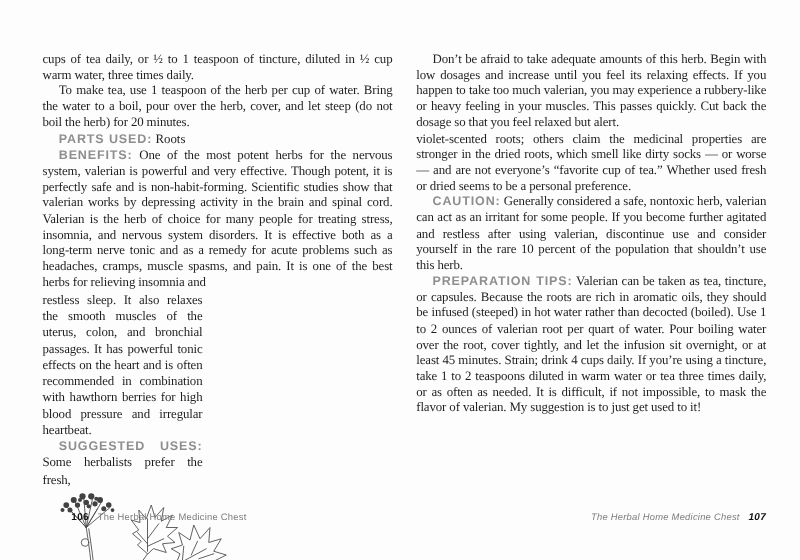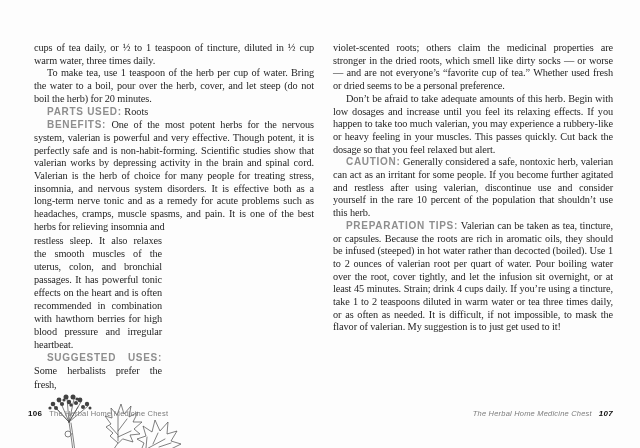"violet-scented roots; others claim the" p.body { order: before "Don’t be afraid to take" -> after "Don’t be afraid to take" }
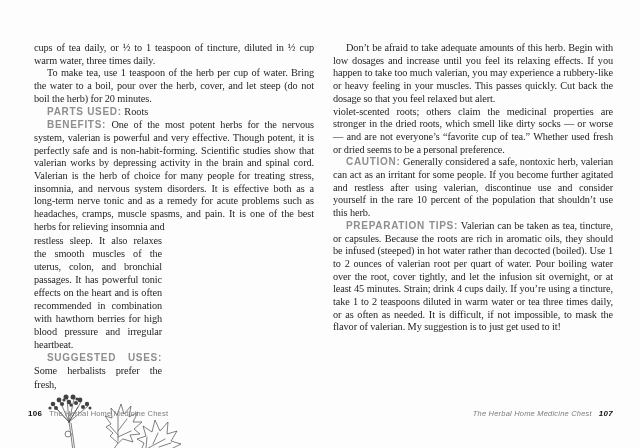"106" .footer .pg { margin-left: none -> 29px }
